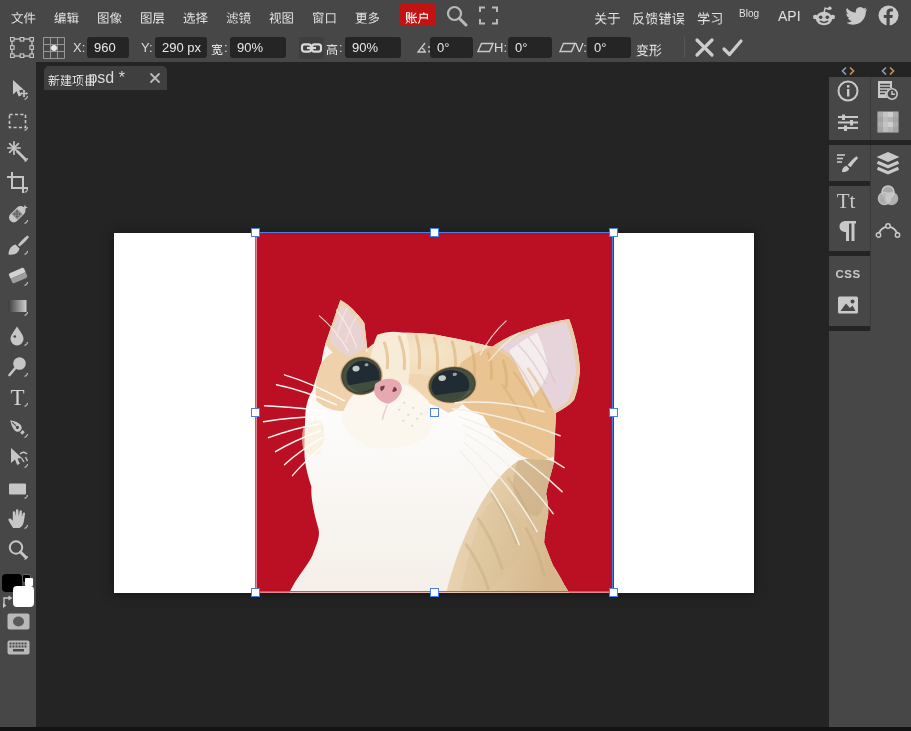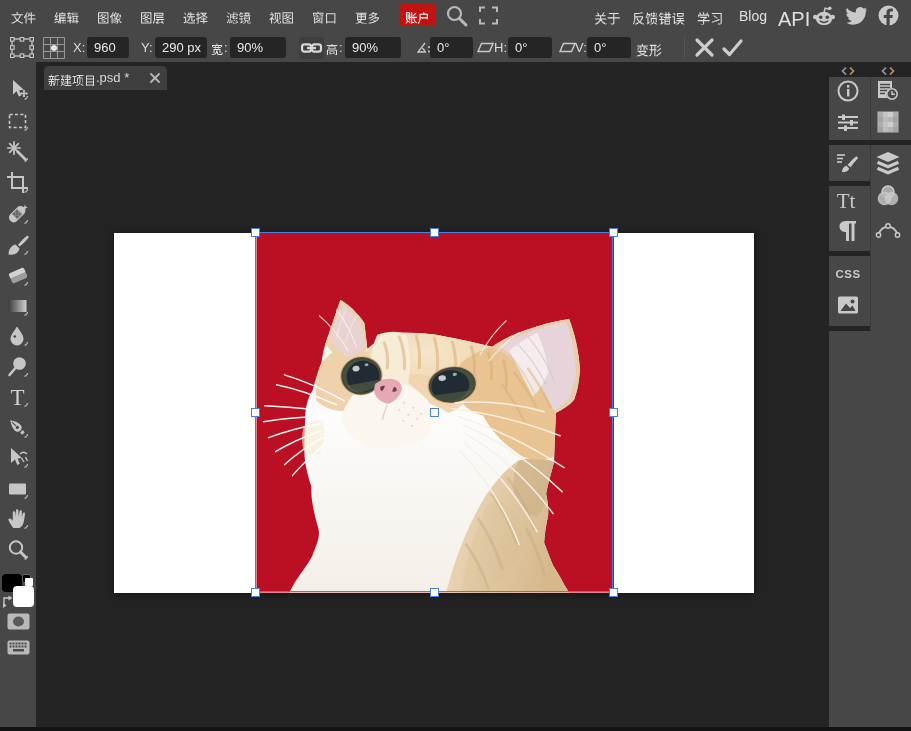"Blog" div.abs { font-size: 14px -> 10px }
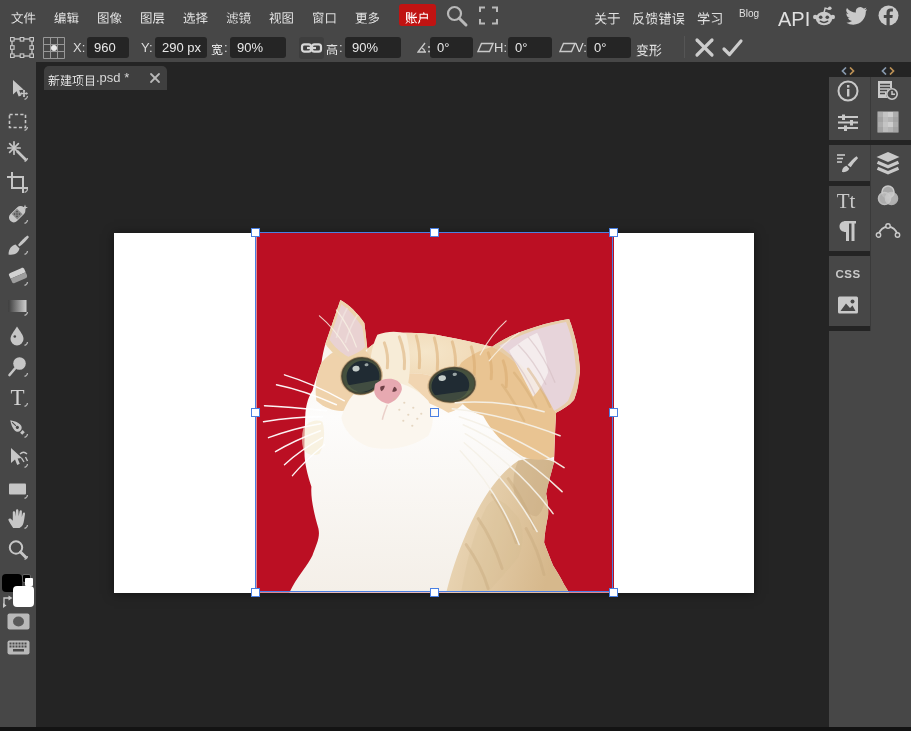"API" div.abs { font-size: 20px -> 14px }
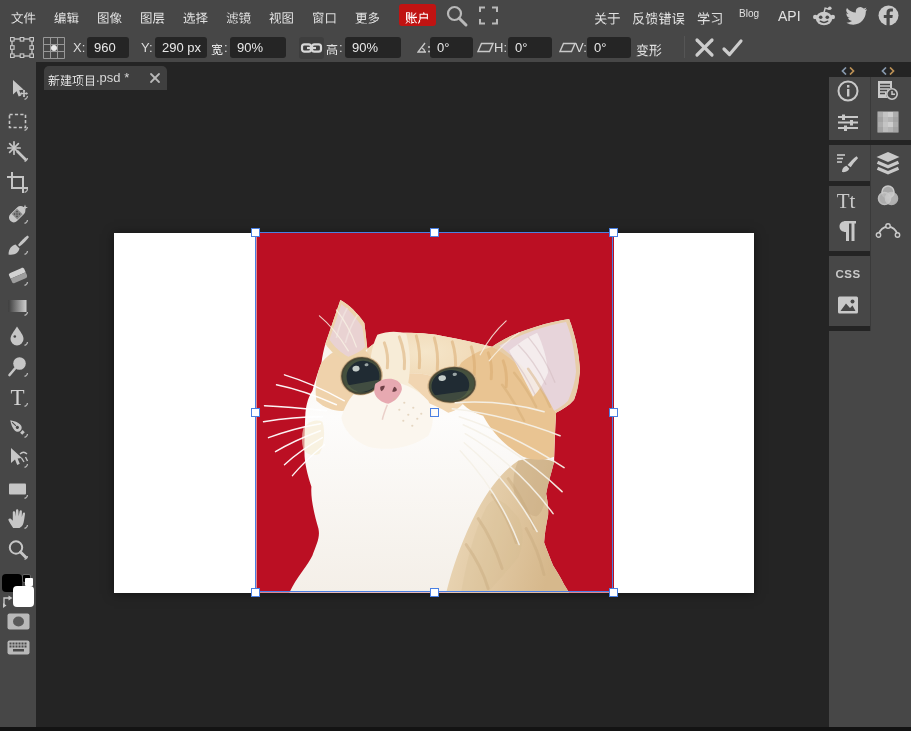".psd *" div.abs { font-size: 13px -> 16px; left: 96px -> 84px }
